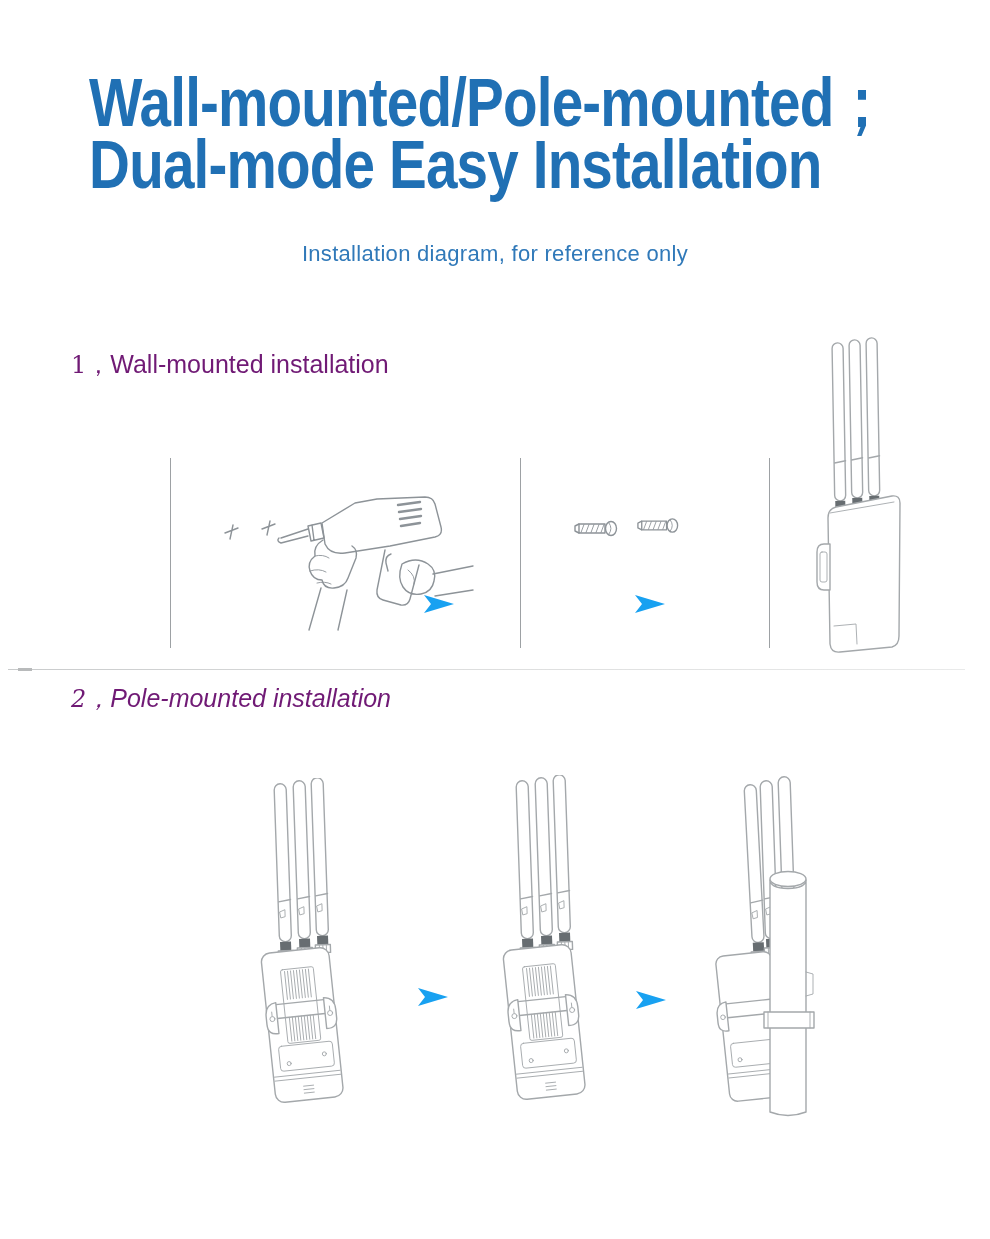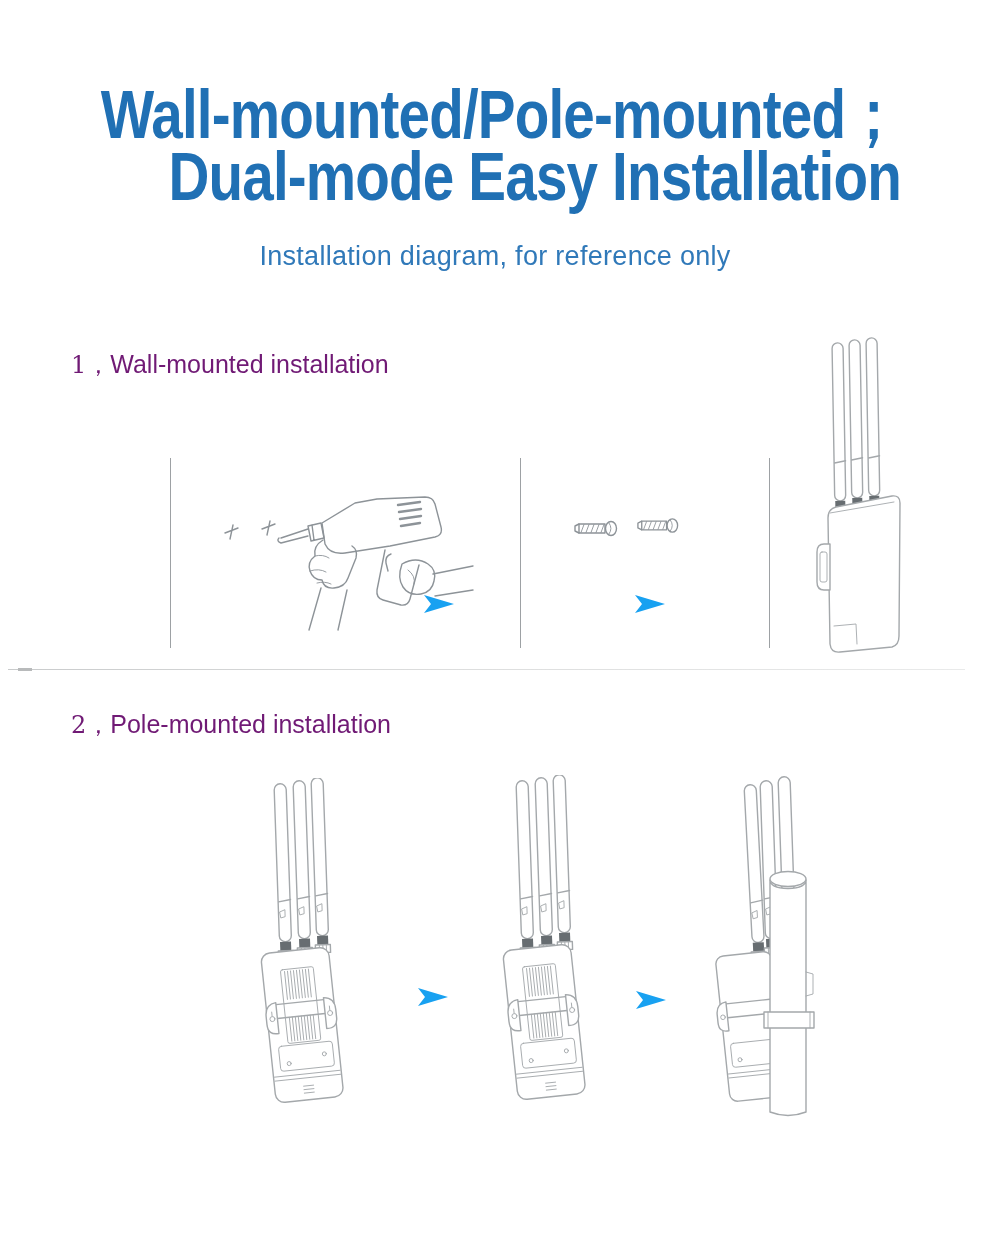"Wall-mounted/Pole-mounted；" .title { margin-top: 12px -> none; text-align: right -> left }
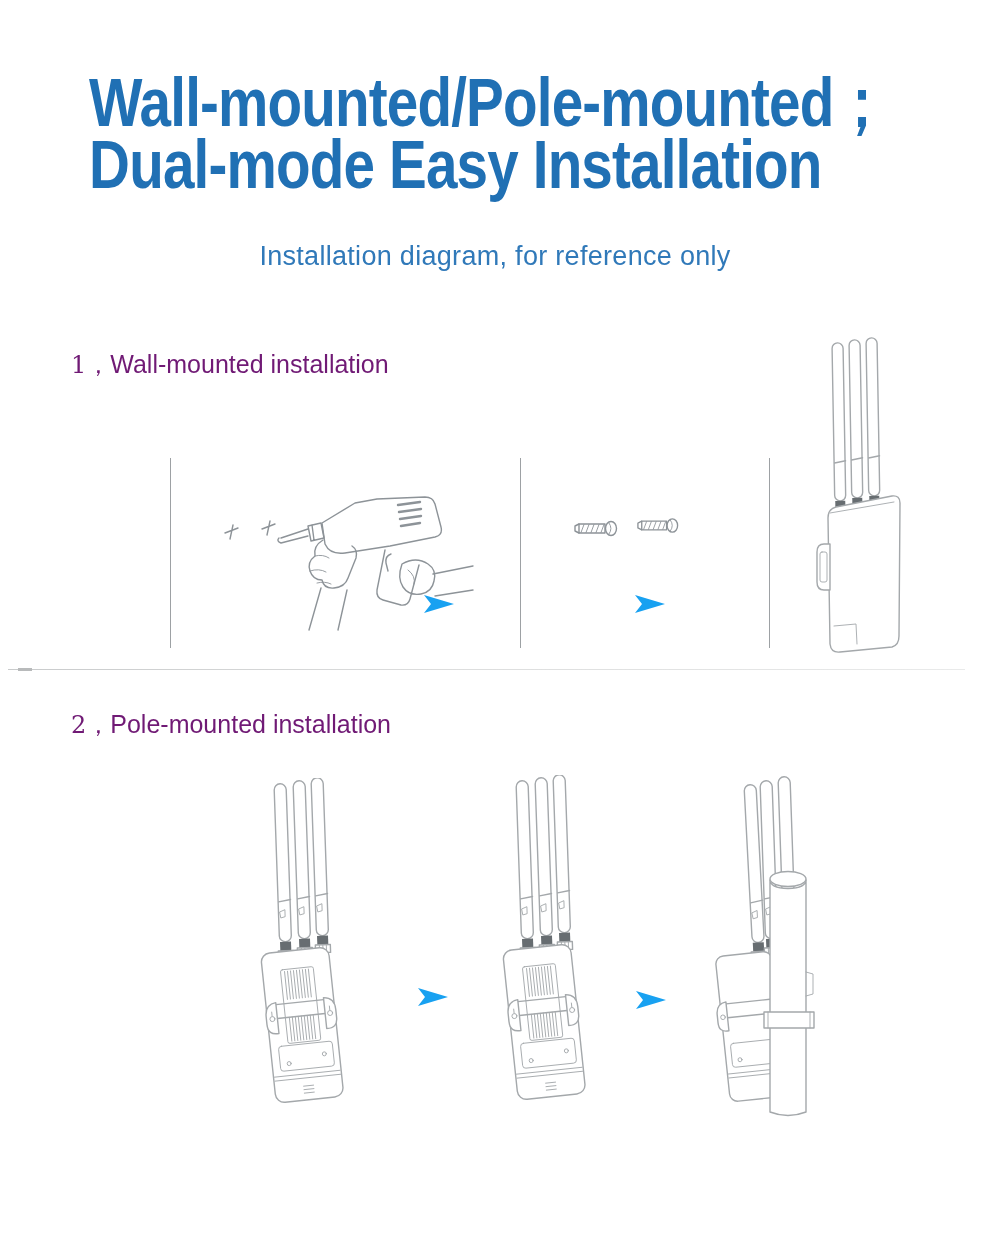"Installation diagram, for reference only" .subtitle { font-size: 27px -> 22px }
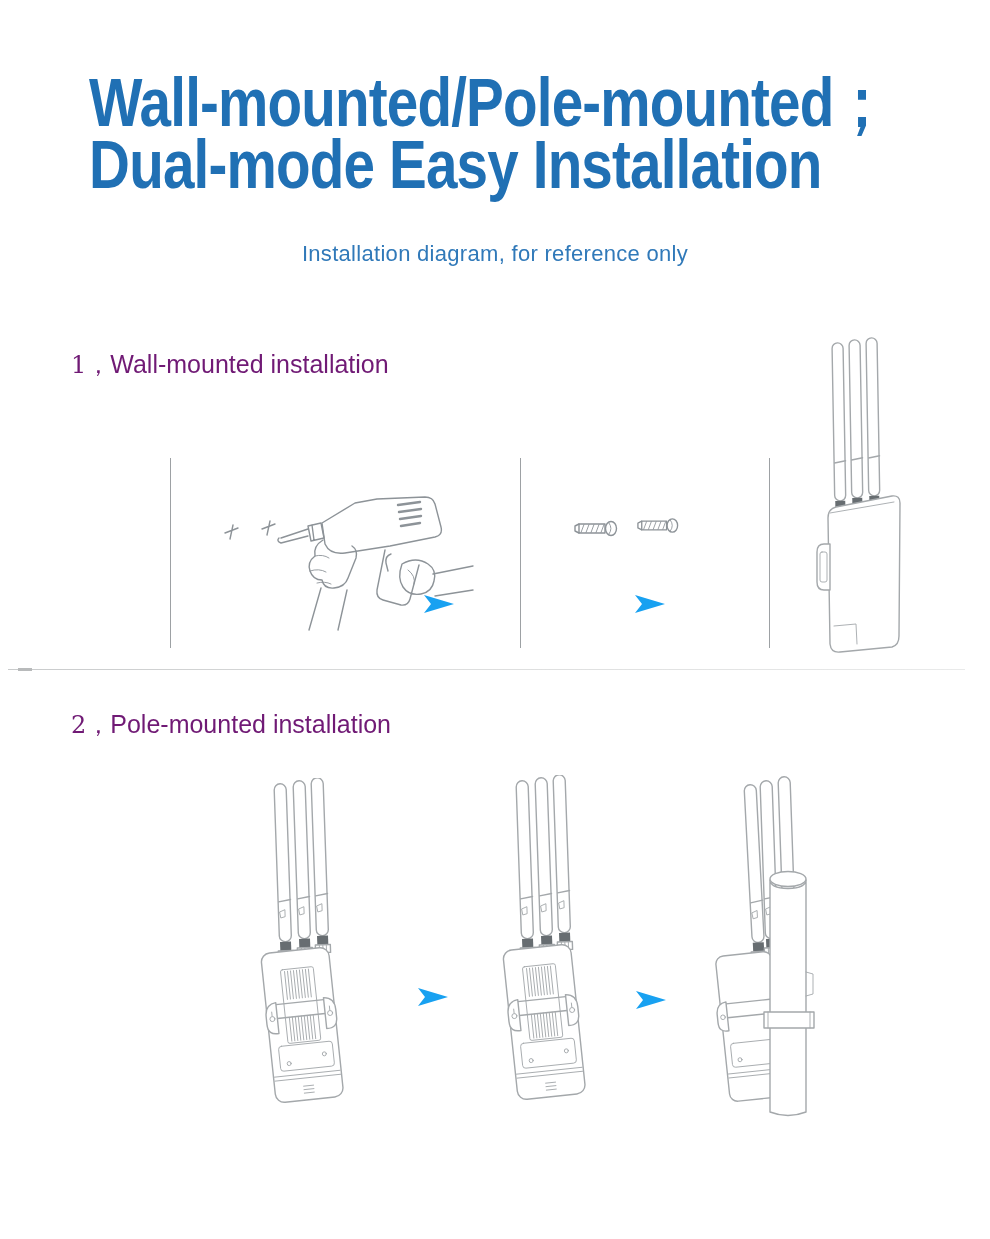"2，Pole-mounted installation" #heading-pole { font-style: none -> italic; top: 709px -> 683px }
